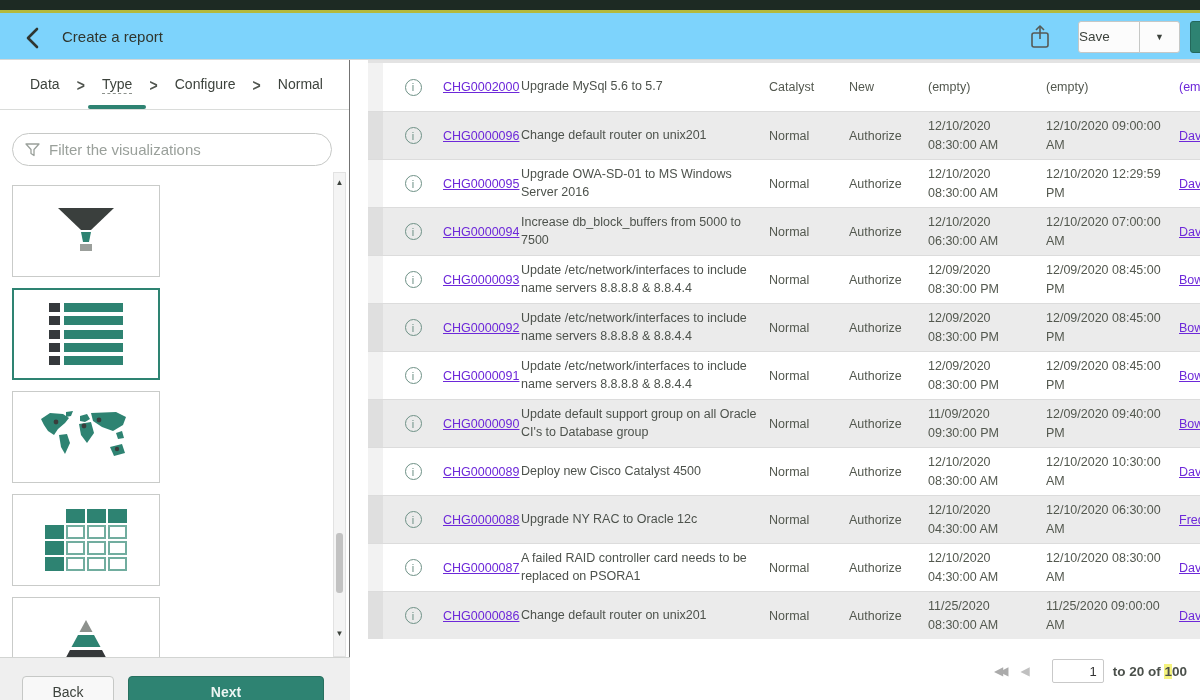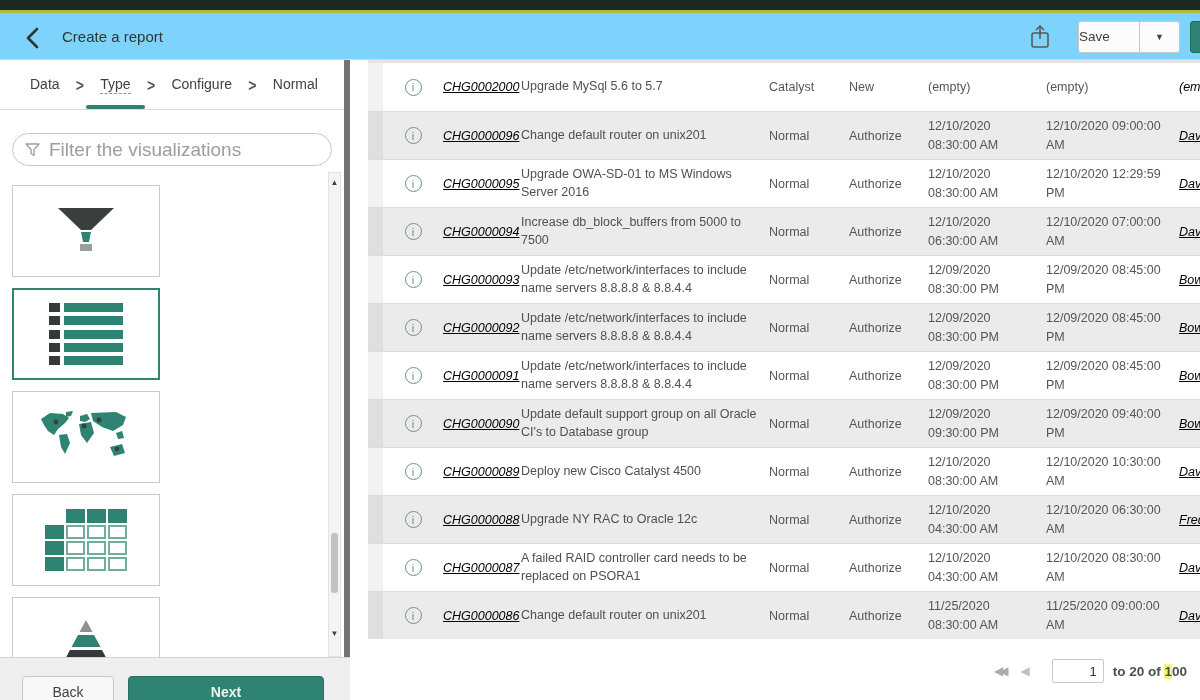"Data" .left-panel { border-right: 6px solid #737373 -> 1px solid #737373 }
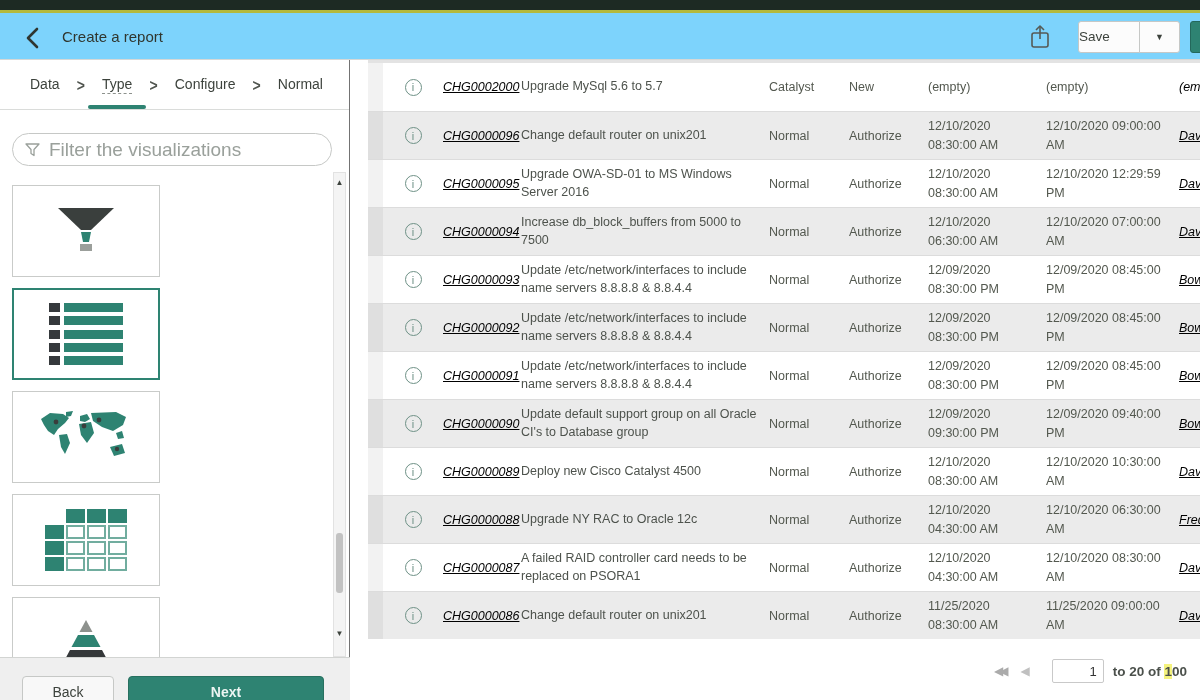"CHG0002000" .link { color: #000000 -> #6d28d9; font-style: italic -> none }
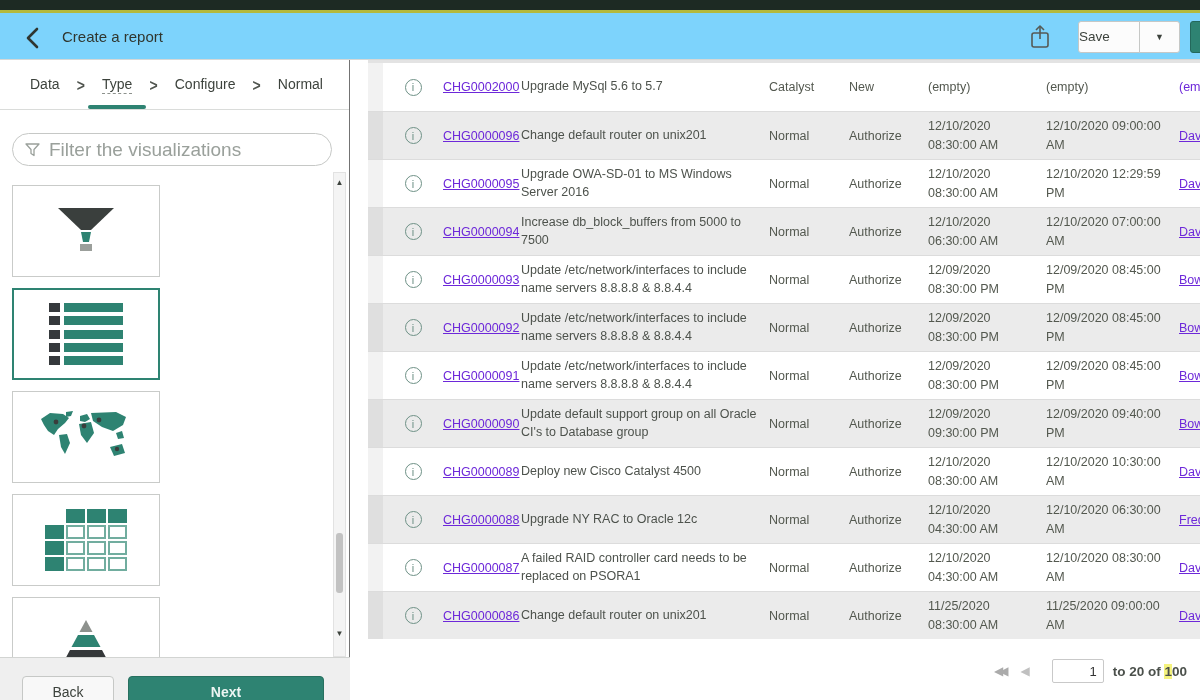"Filter the visualizations" .filter-pill input { font-size: 19px -> 15px }
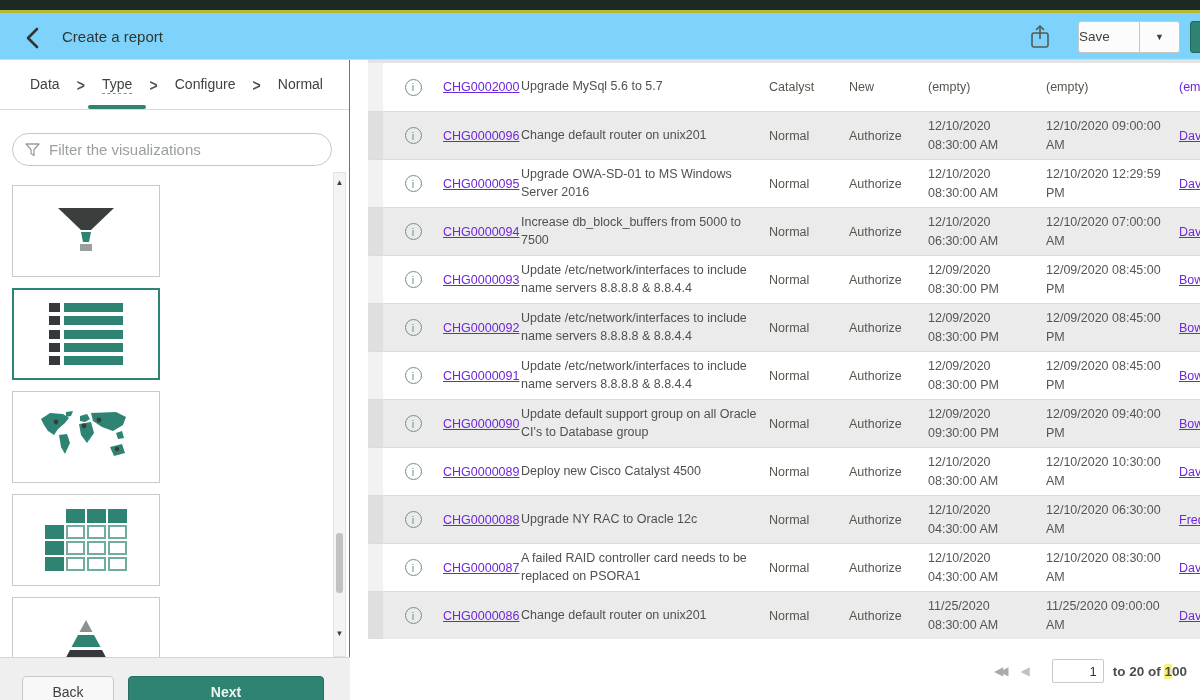"12/09/2020 09:30:00 PM" div.cell { text: 12/09/2020 -> 11/09/2020 }
